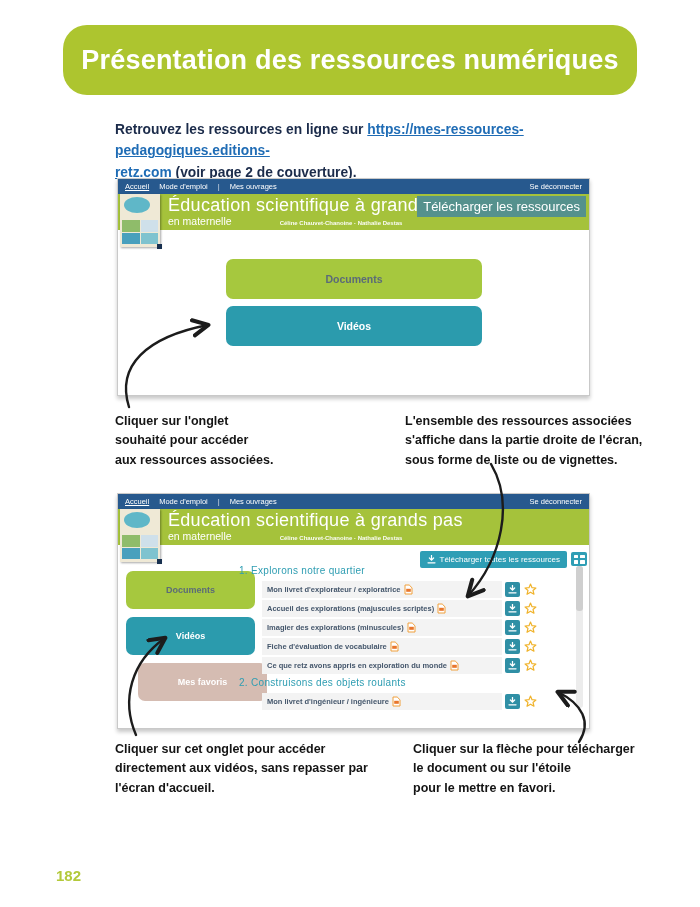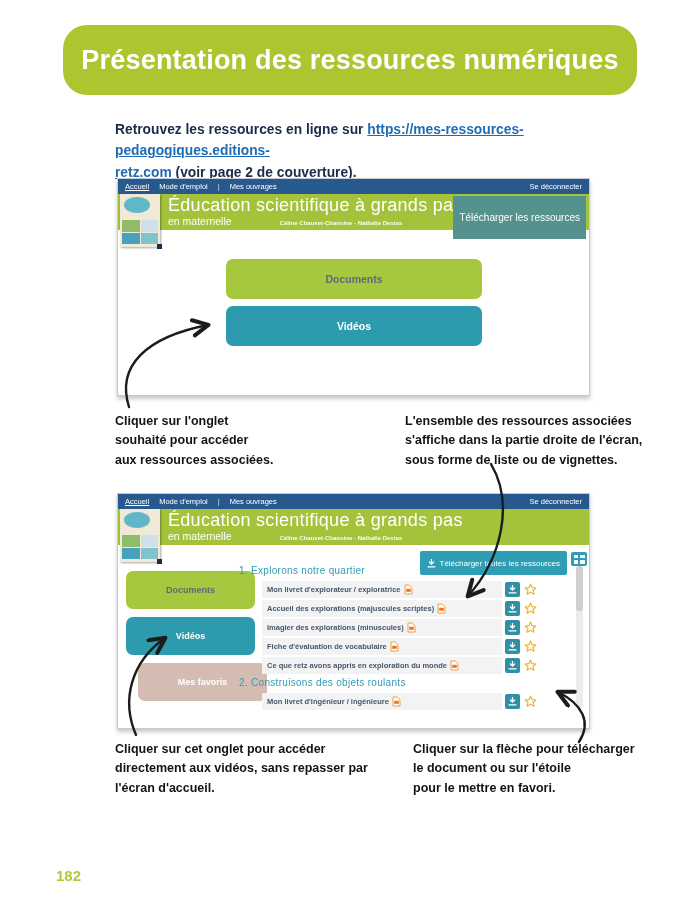"Télécharger les ressources" .dl-res-btn { font-size: 10px -> 13px; padding: 16px 6px -> 3px 6px }
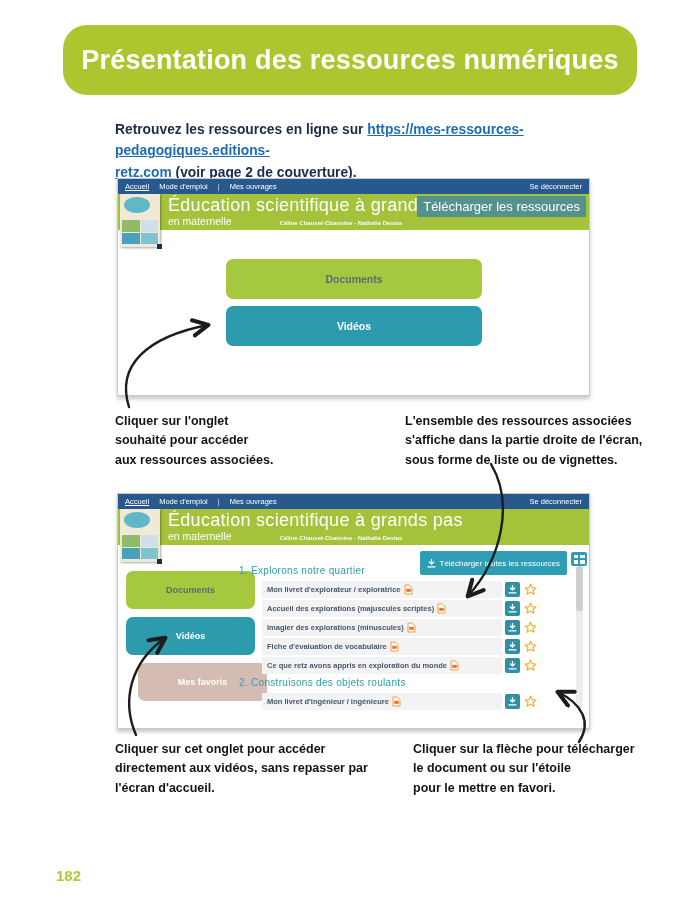"Télécharger toutes les ressources" .dl-all-btn { height: 24px -> 17px }
